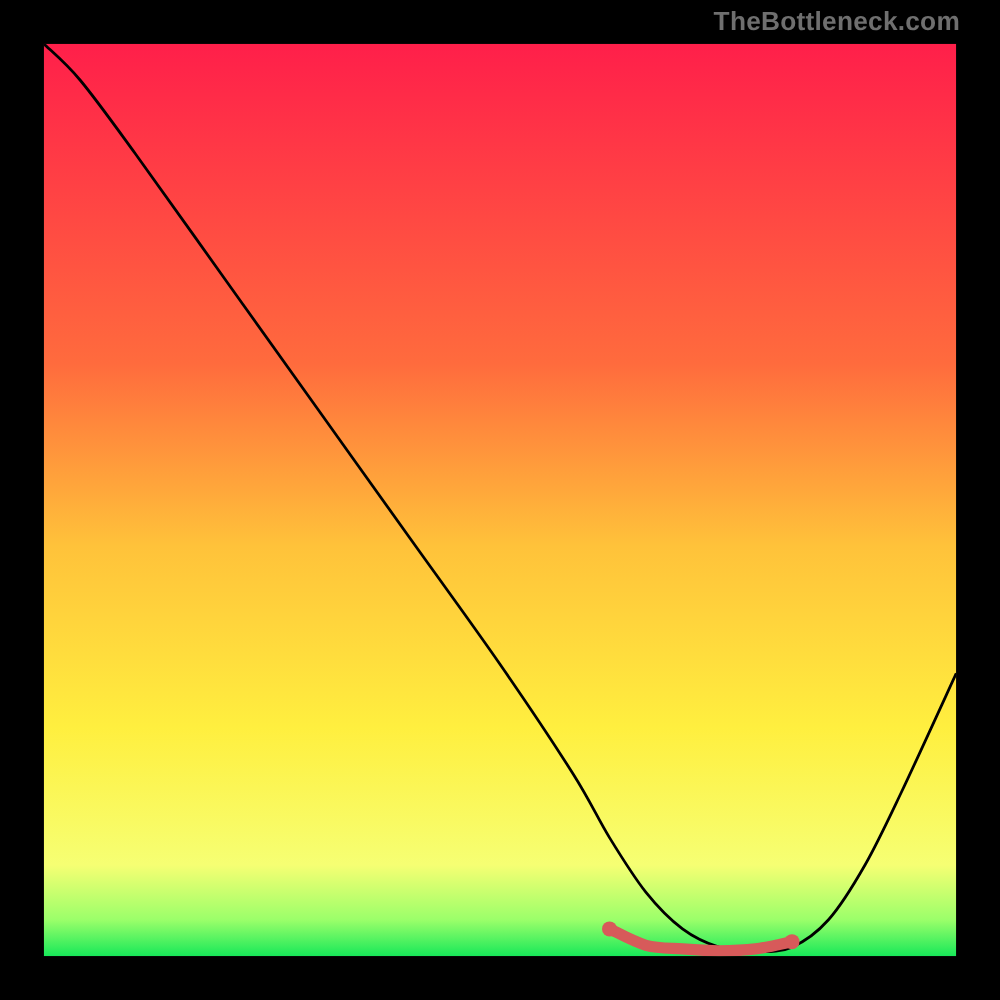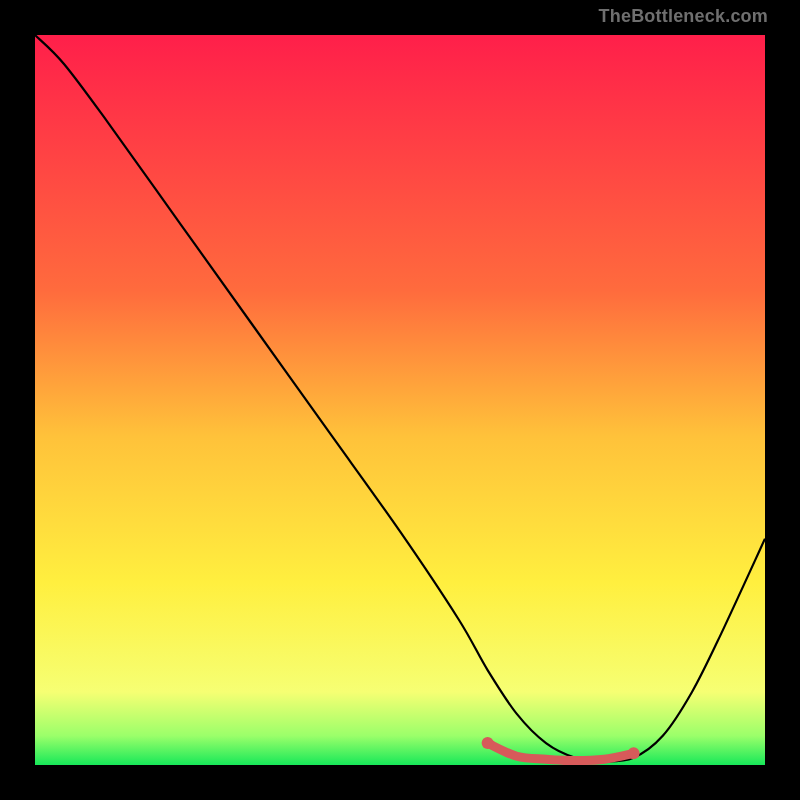"TheBottleneck.com" .watermark { font-size: 18px -> 21px }
